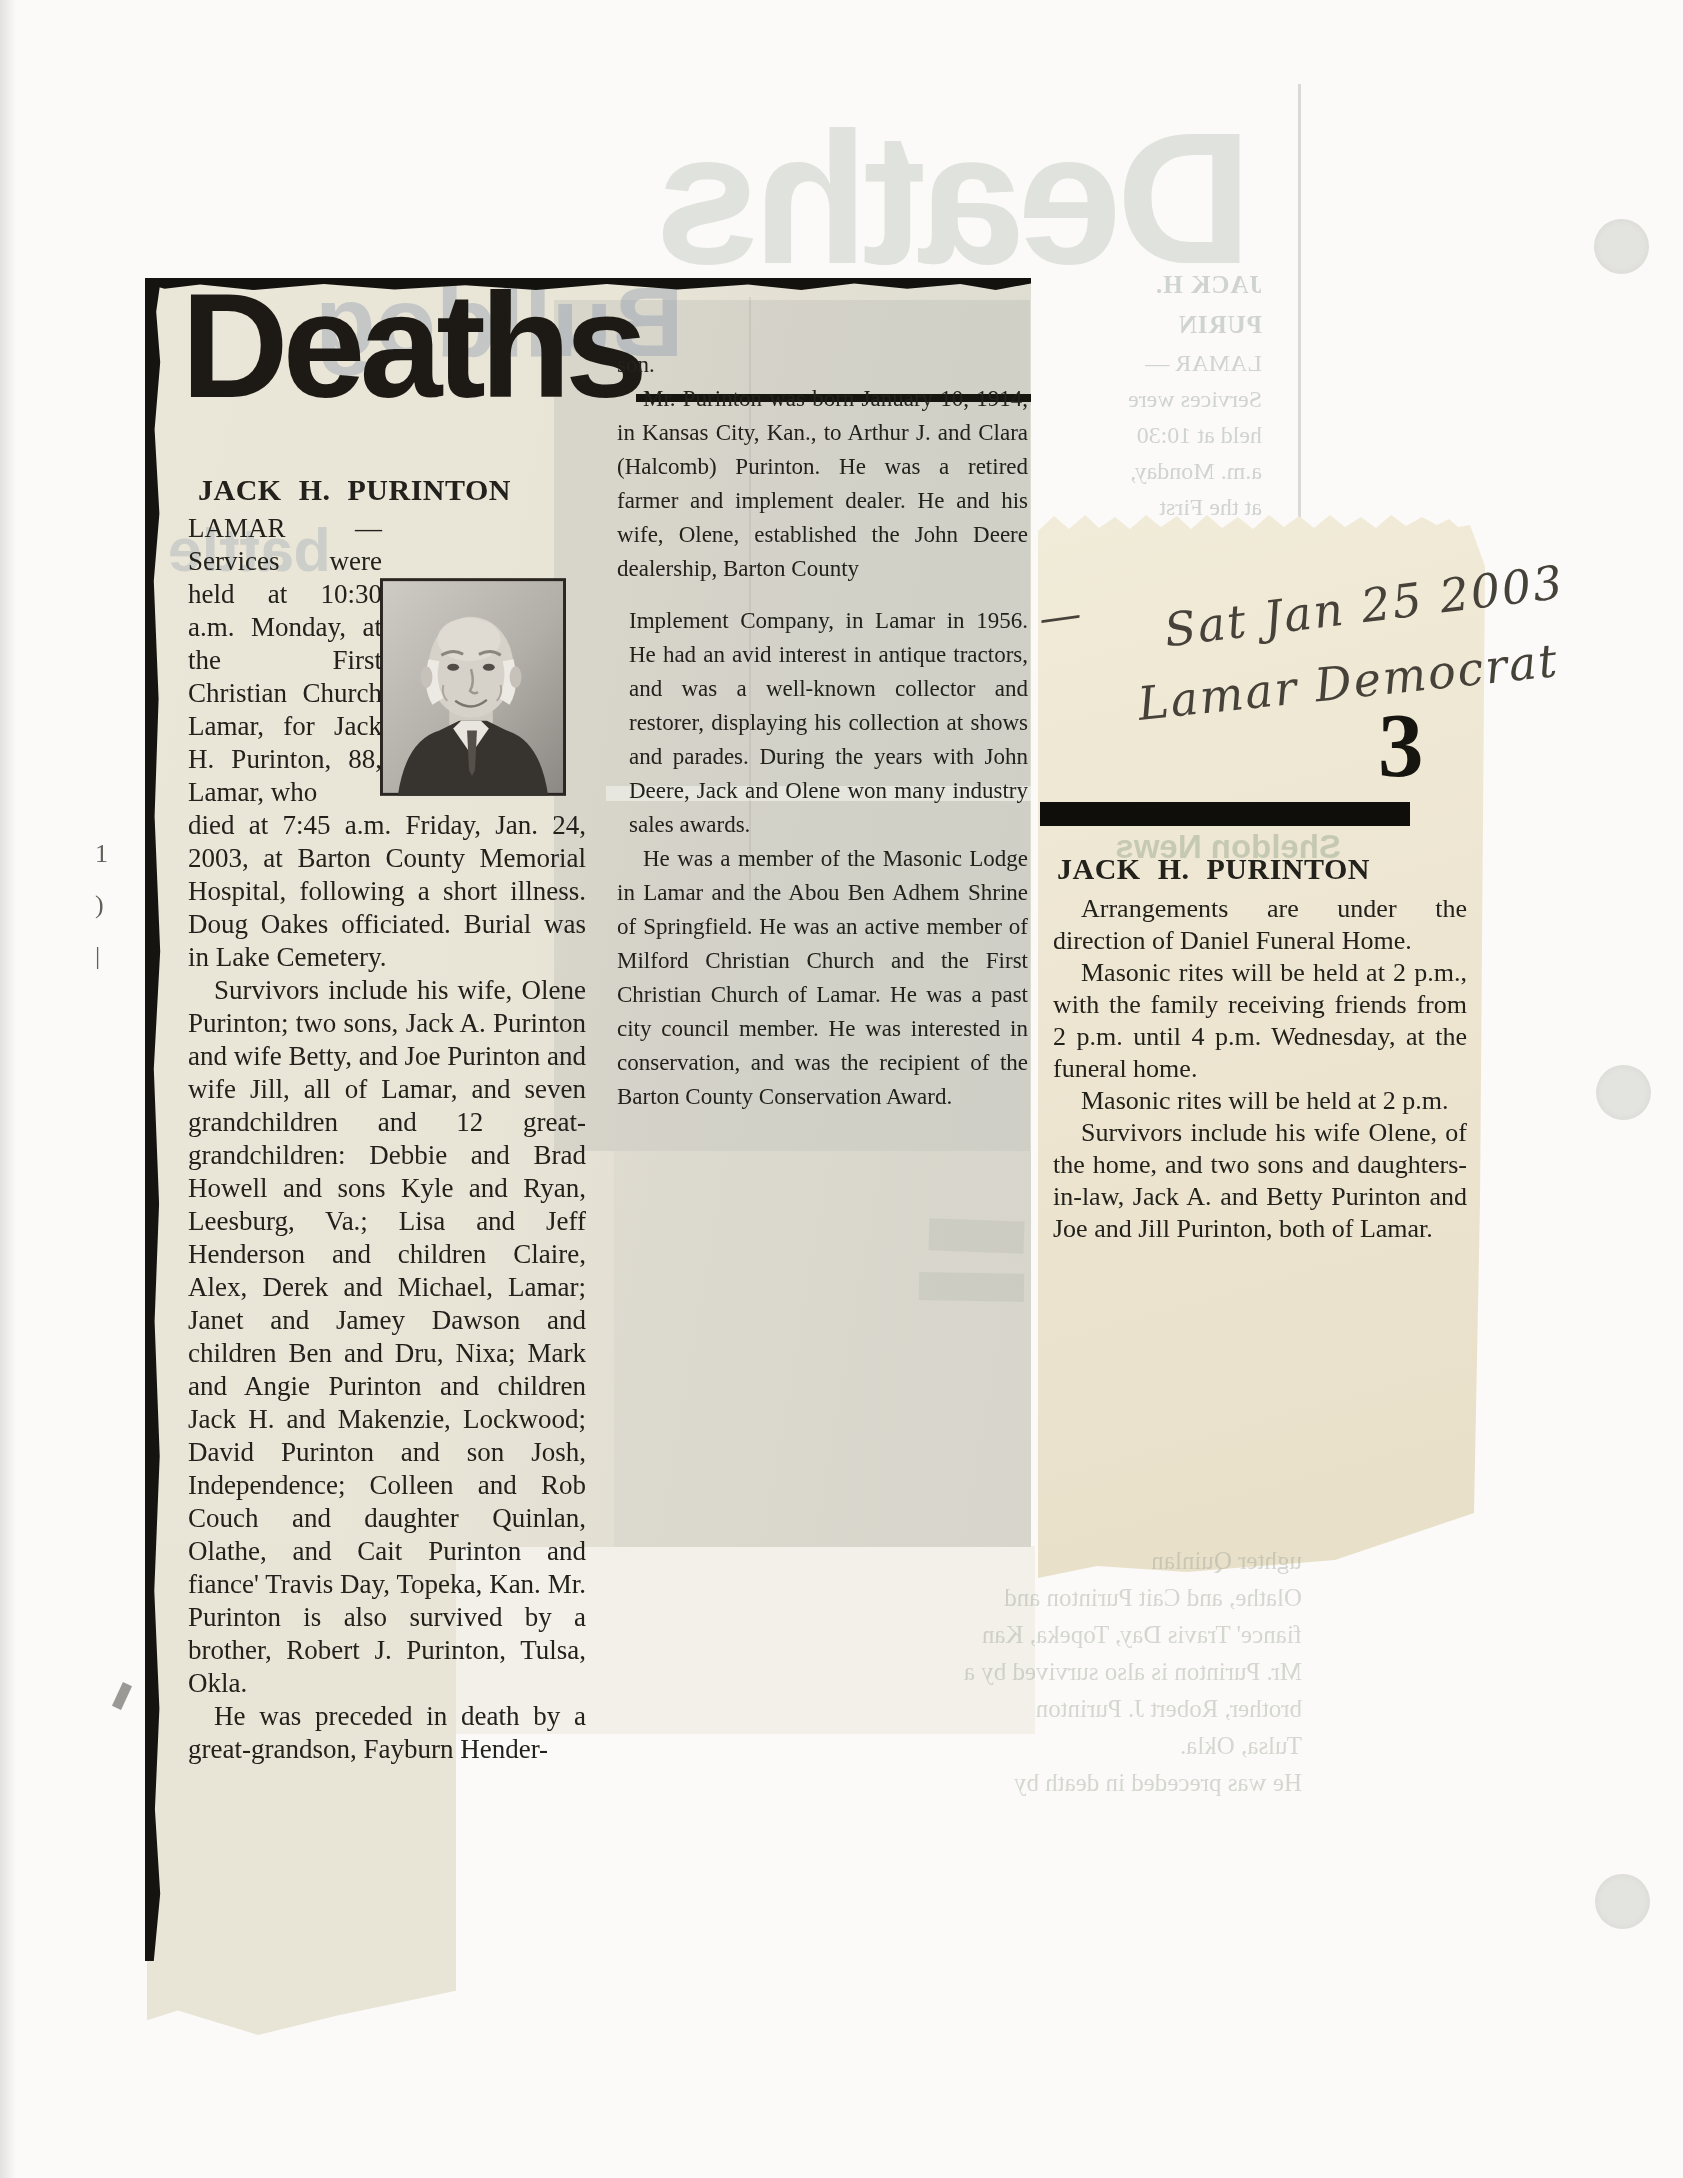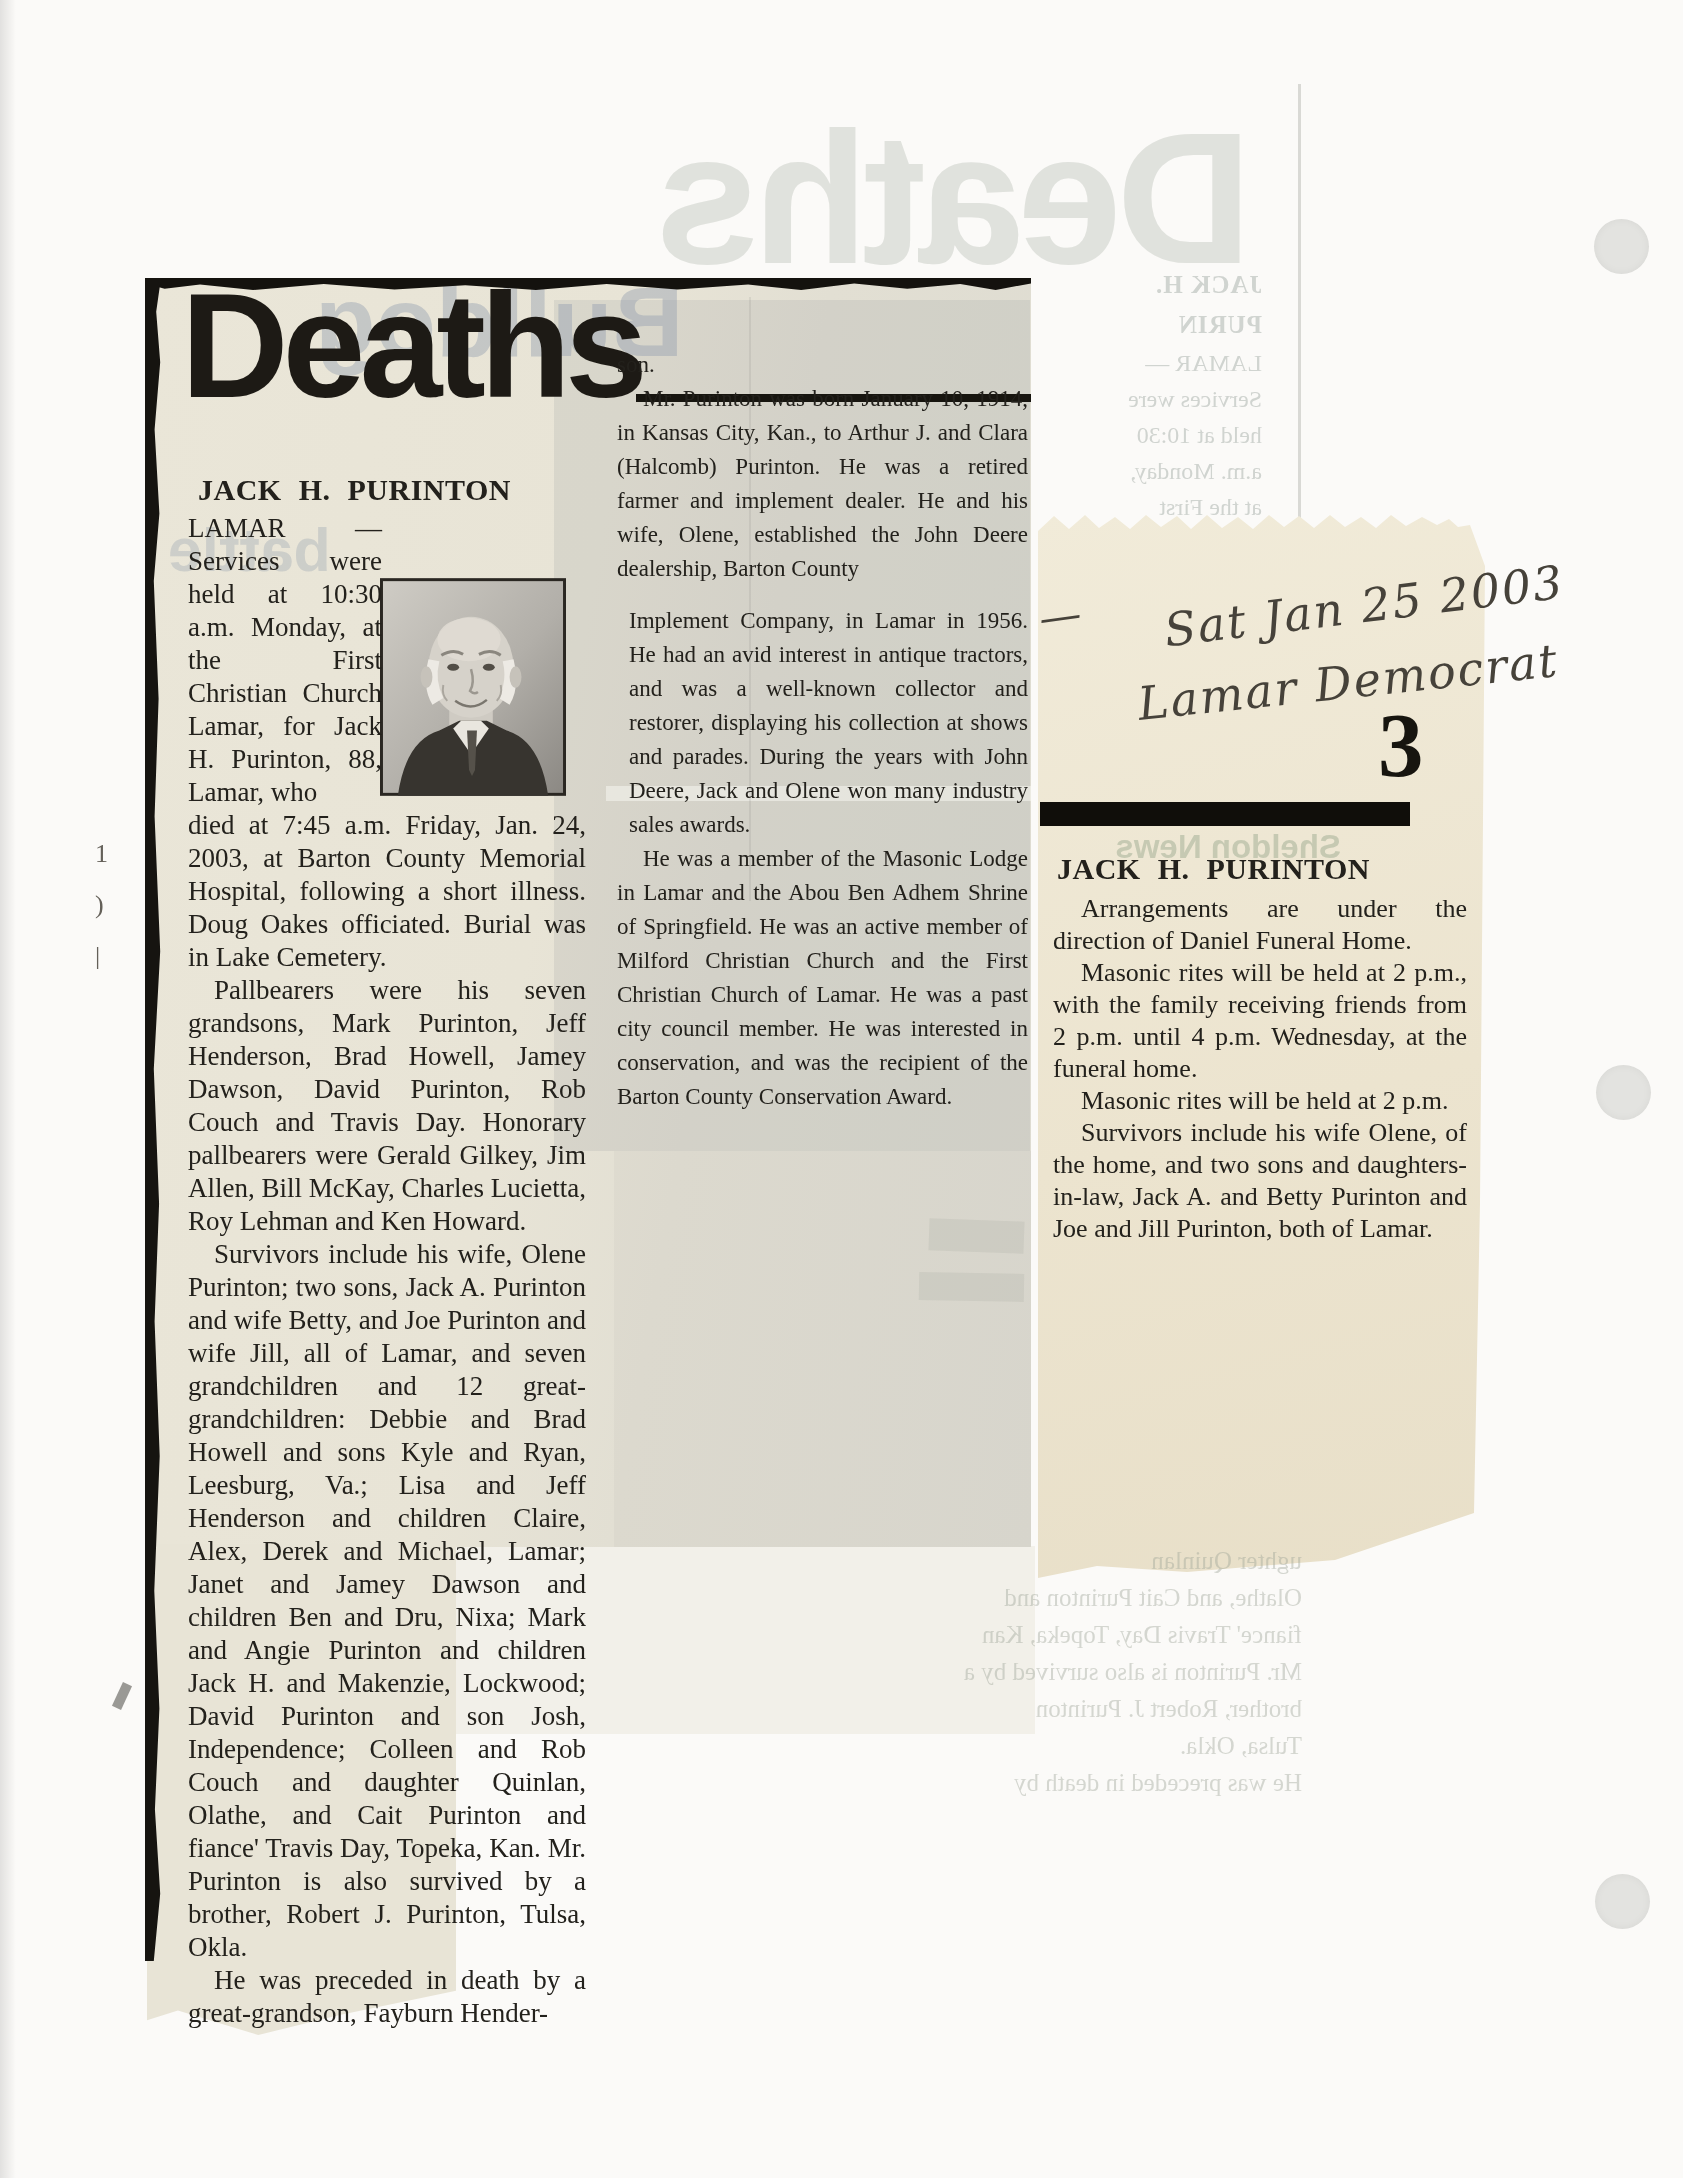"Pallbearers were his seven grandsons," p.para { html: <p>Pallbearers were his seven grandsons, Mark Purinton, Jeff Henderson, Brad Howell, Jamey Dawson, David Purinton, Rob Couch and Travis Day. Honorary pallbearers were Gerald Gilkey, Jim Allen, Bill McKay, Charles Lucietta, Roy Lehman and Ken Howard.</p> -> none }
